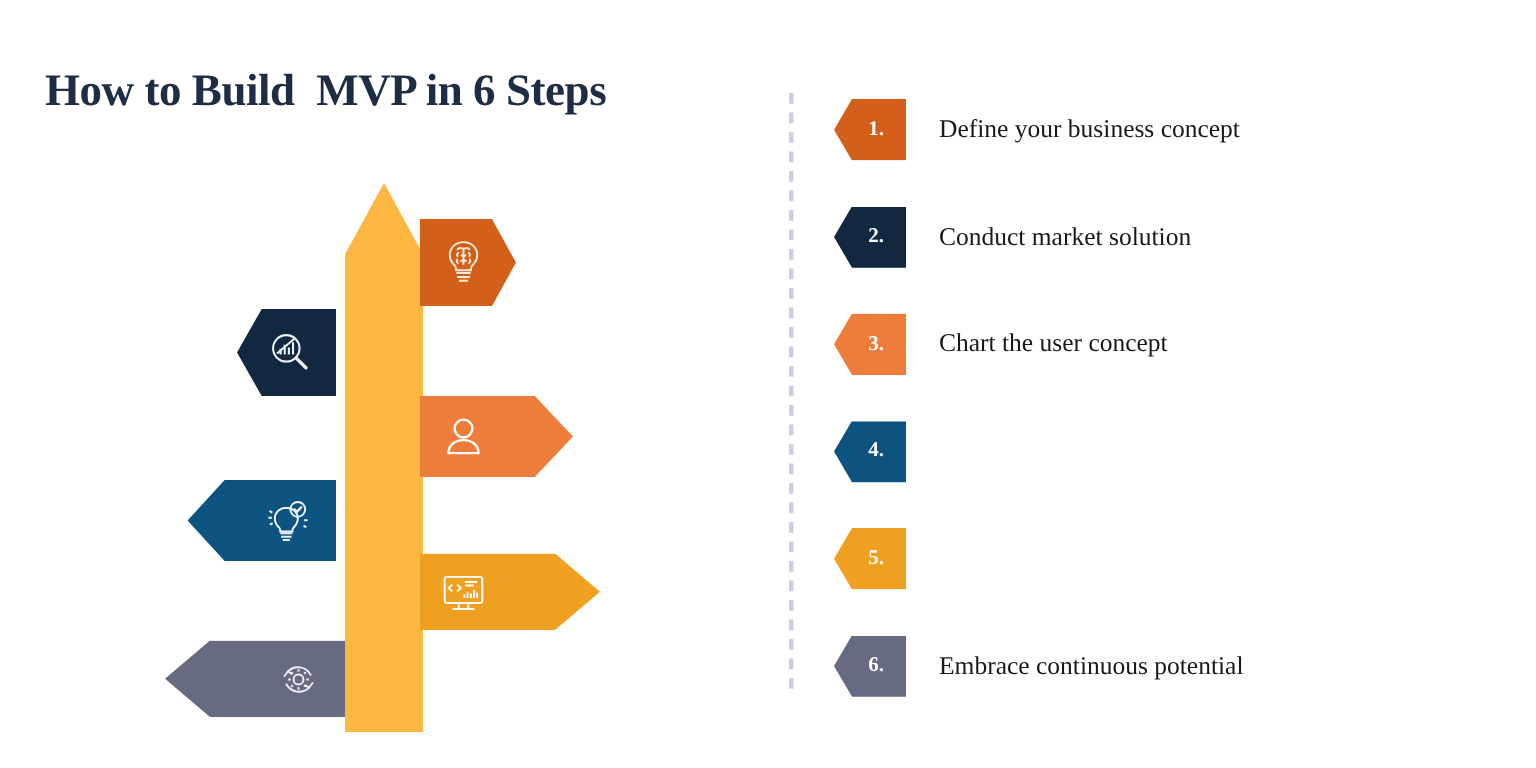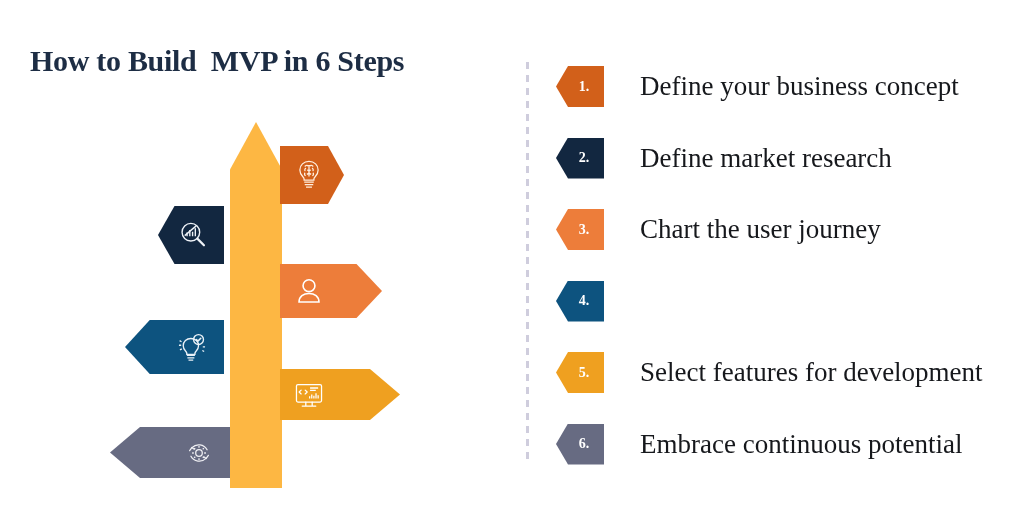"Define your business concept" .step-text { font-size: 27px -> 17px; margin-left: 36px -> 22px }
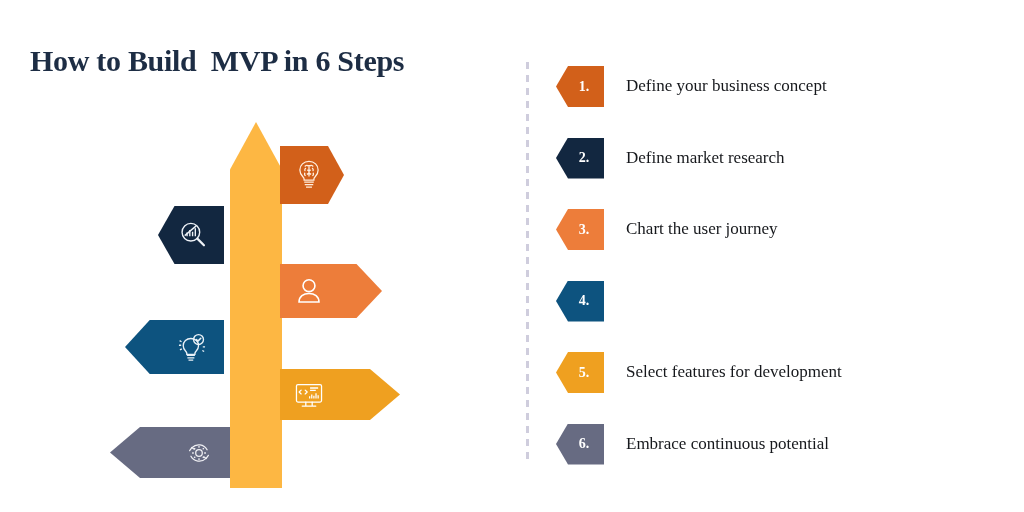"Define market research" div.step-text { text: Define market research -> Conduct market solution }
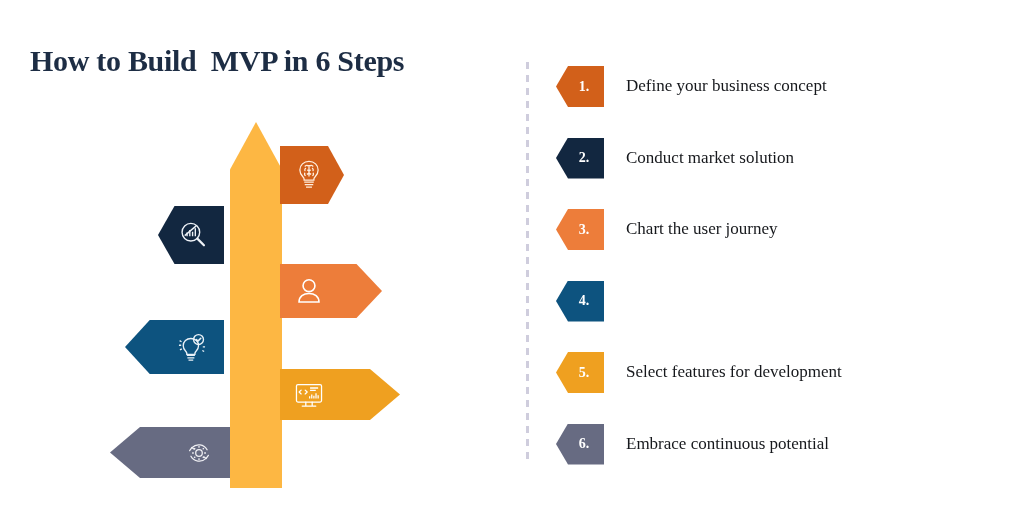"Chart the user journey" div.step-text { text: journey -> concept }
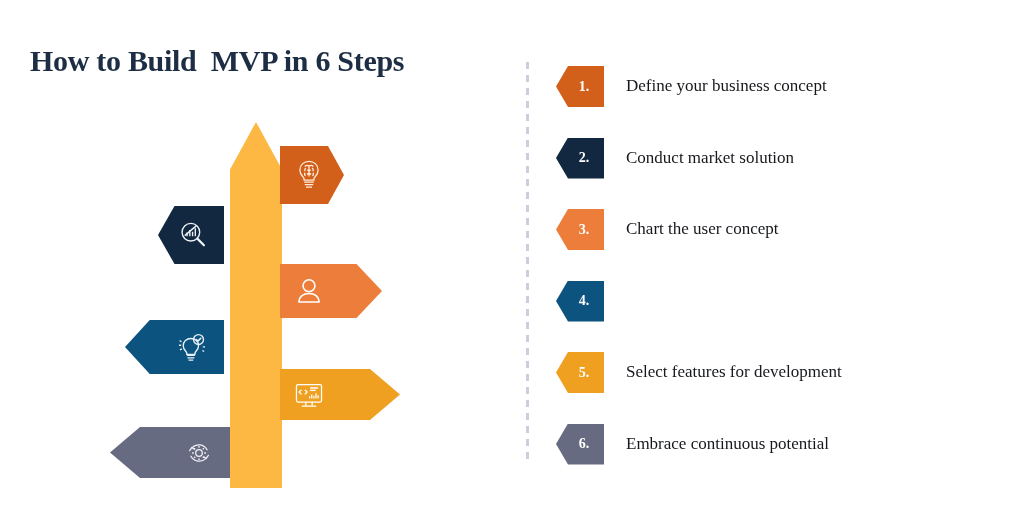"Select features for development" div.step-text { html: <div>Select features for development</div> -> none }
